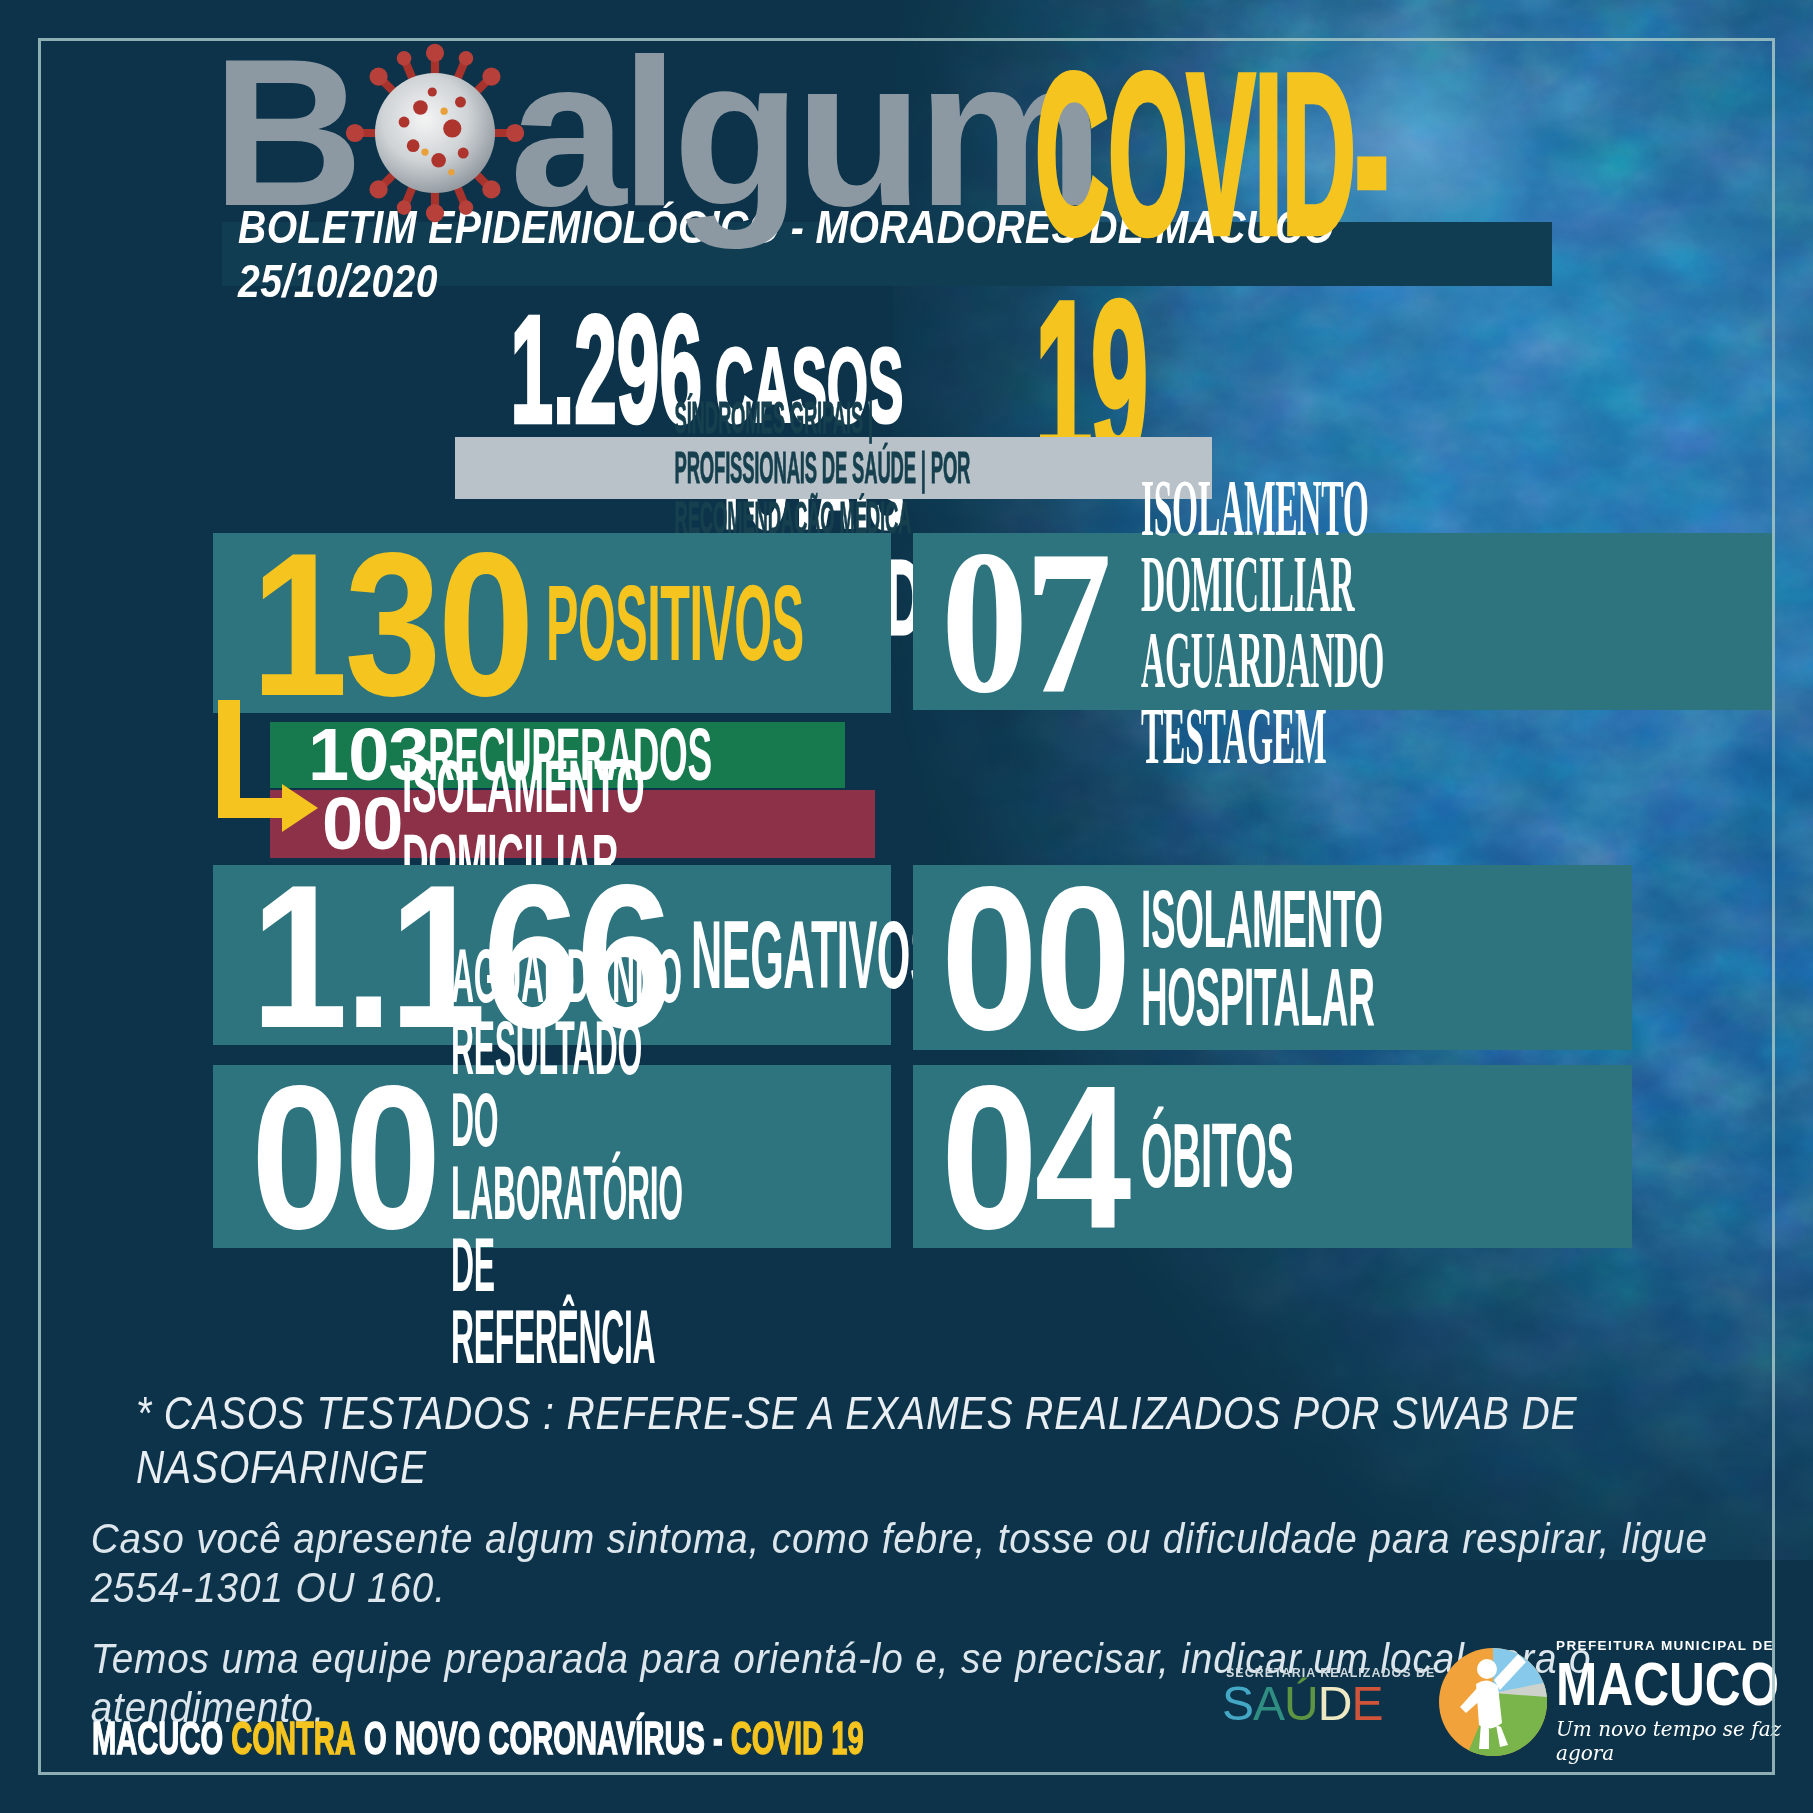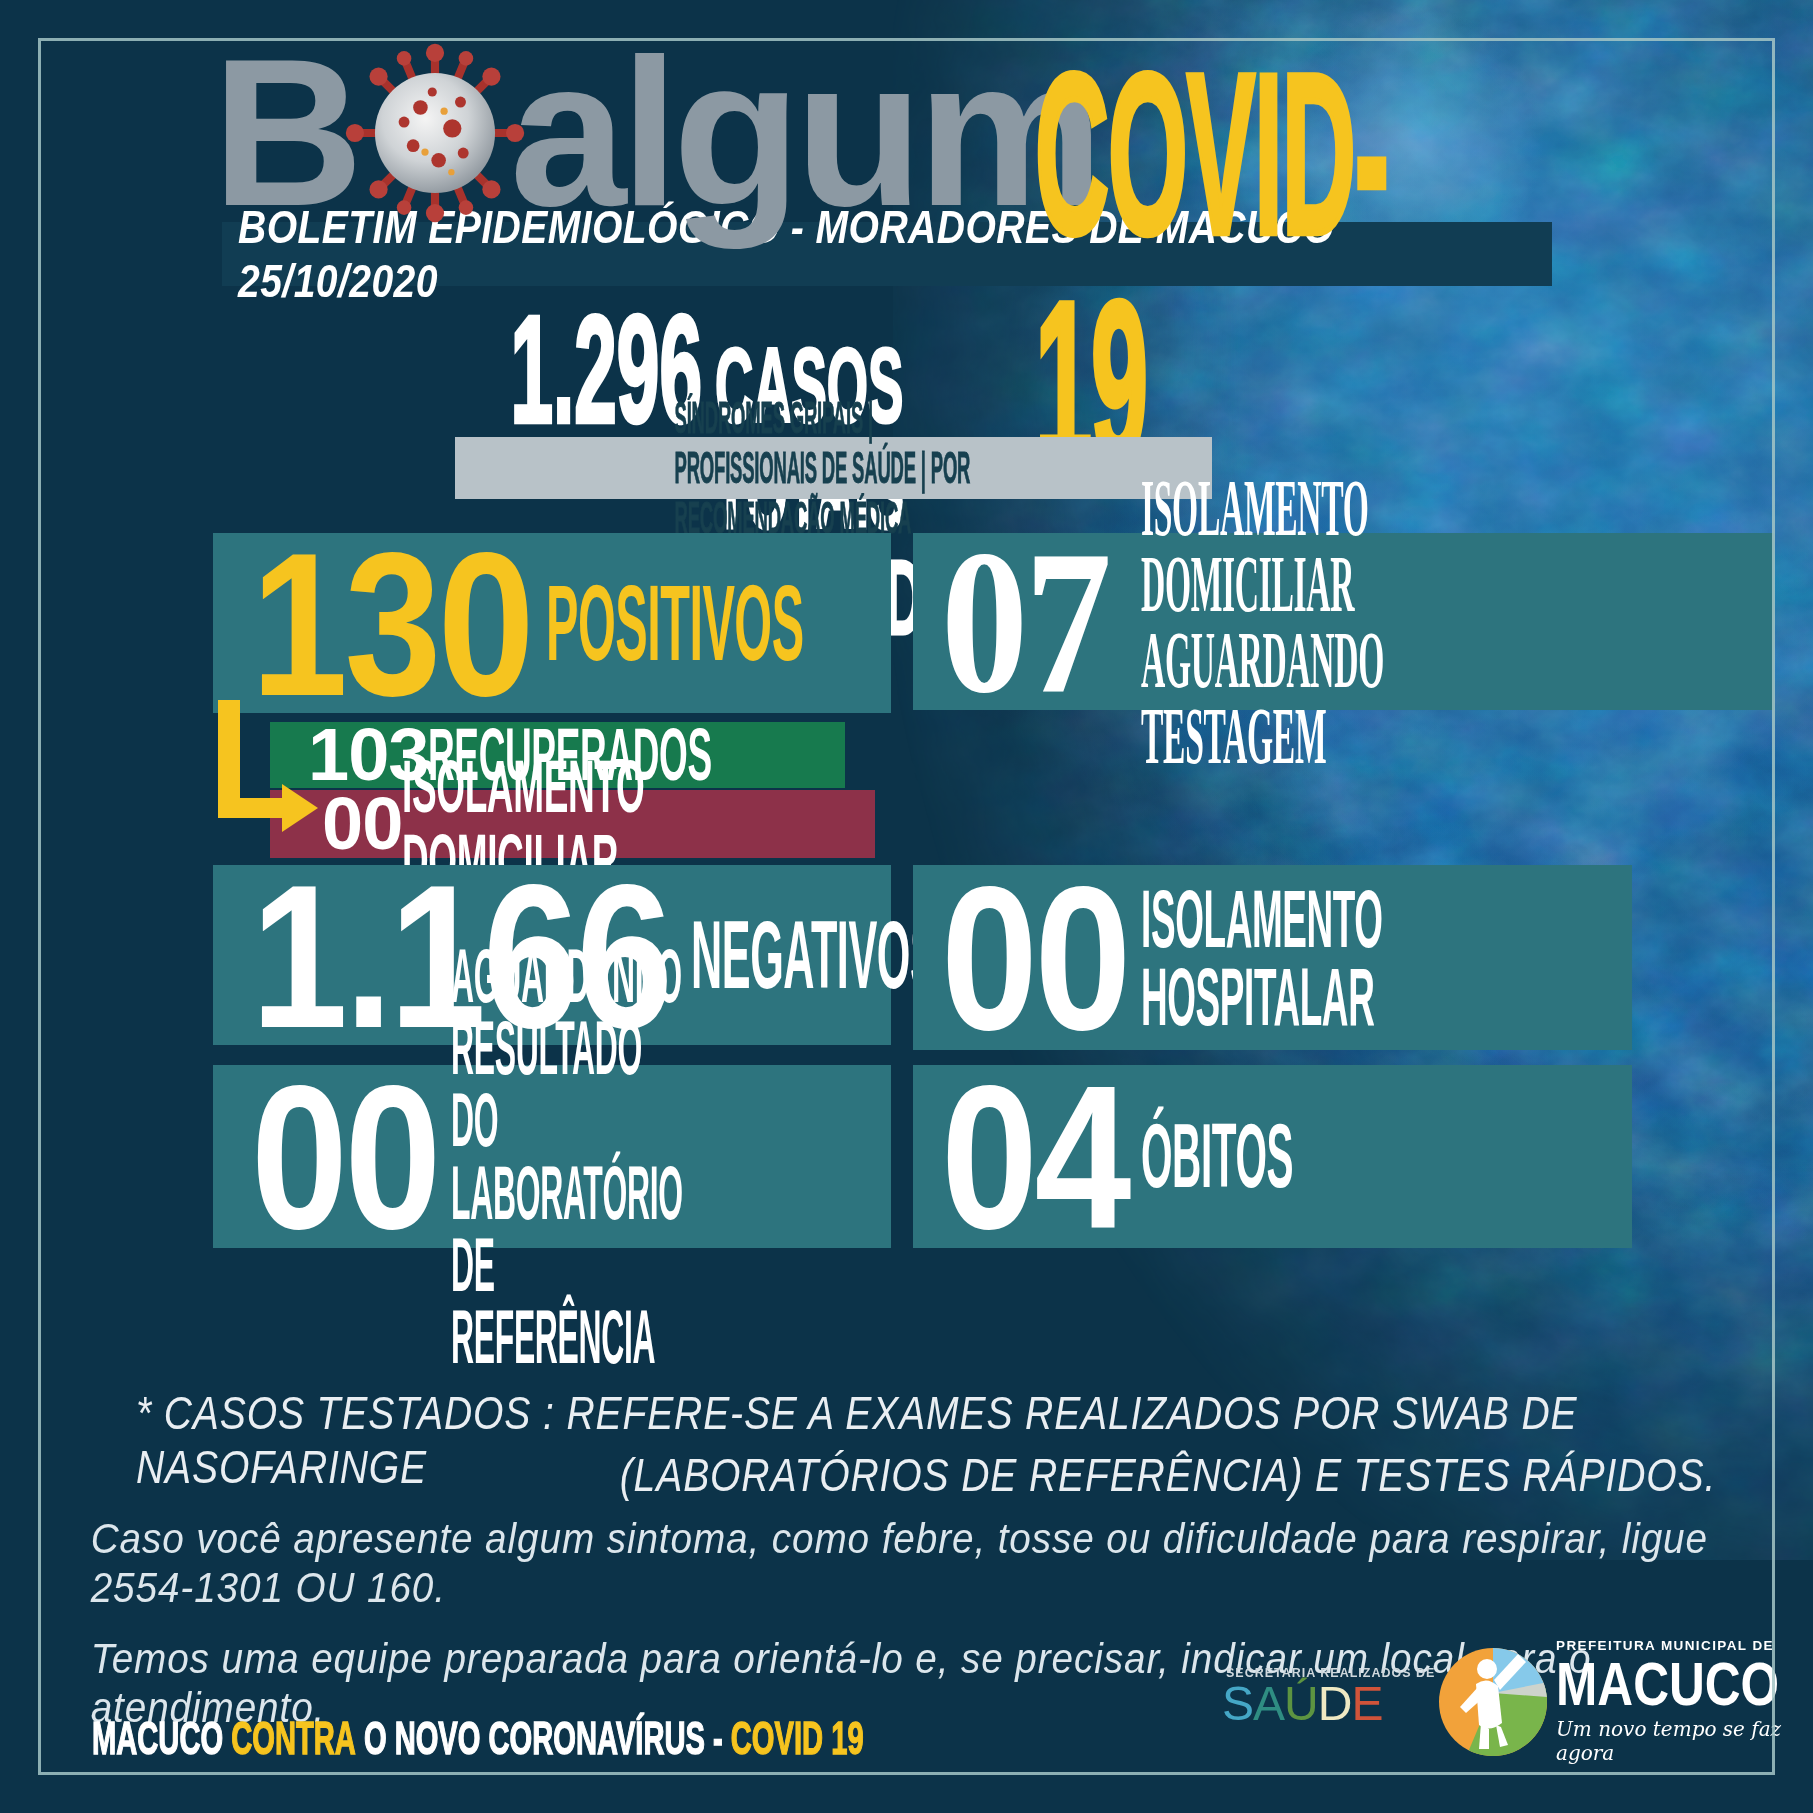"(LABORATÓRIOS DE REFERÊNCIA) E TESTES" div.note { html: <div> <span>(LABORATÓRIOS DE REFERÊNCIA) E TESTES RÁPIDOS.</span> </div> -> none }
